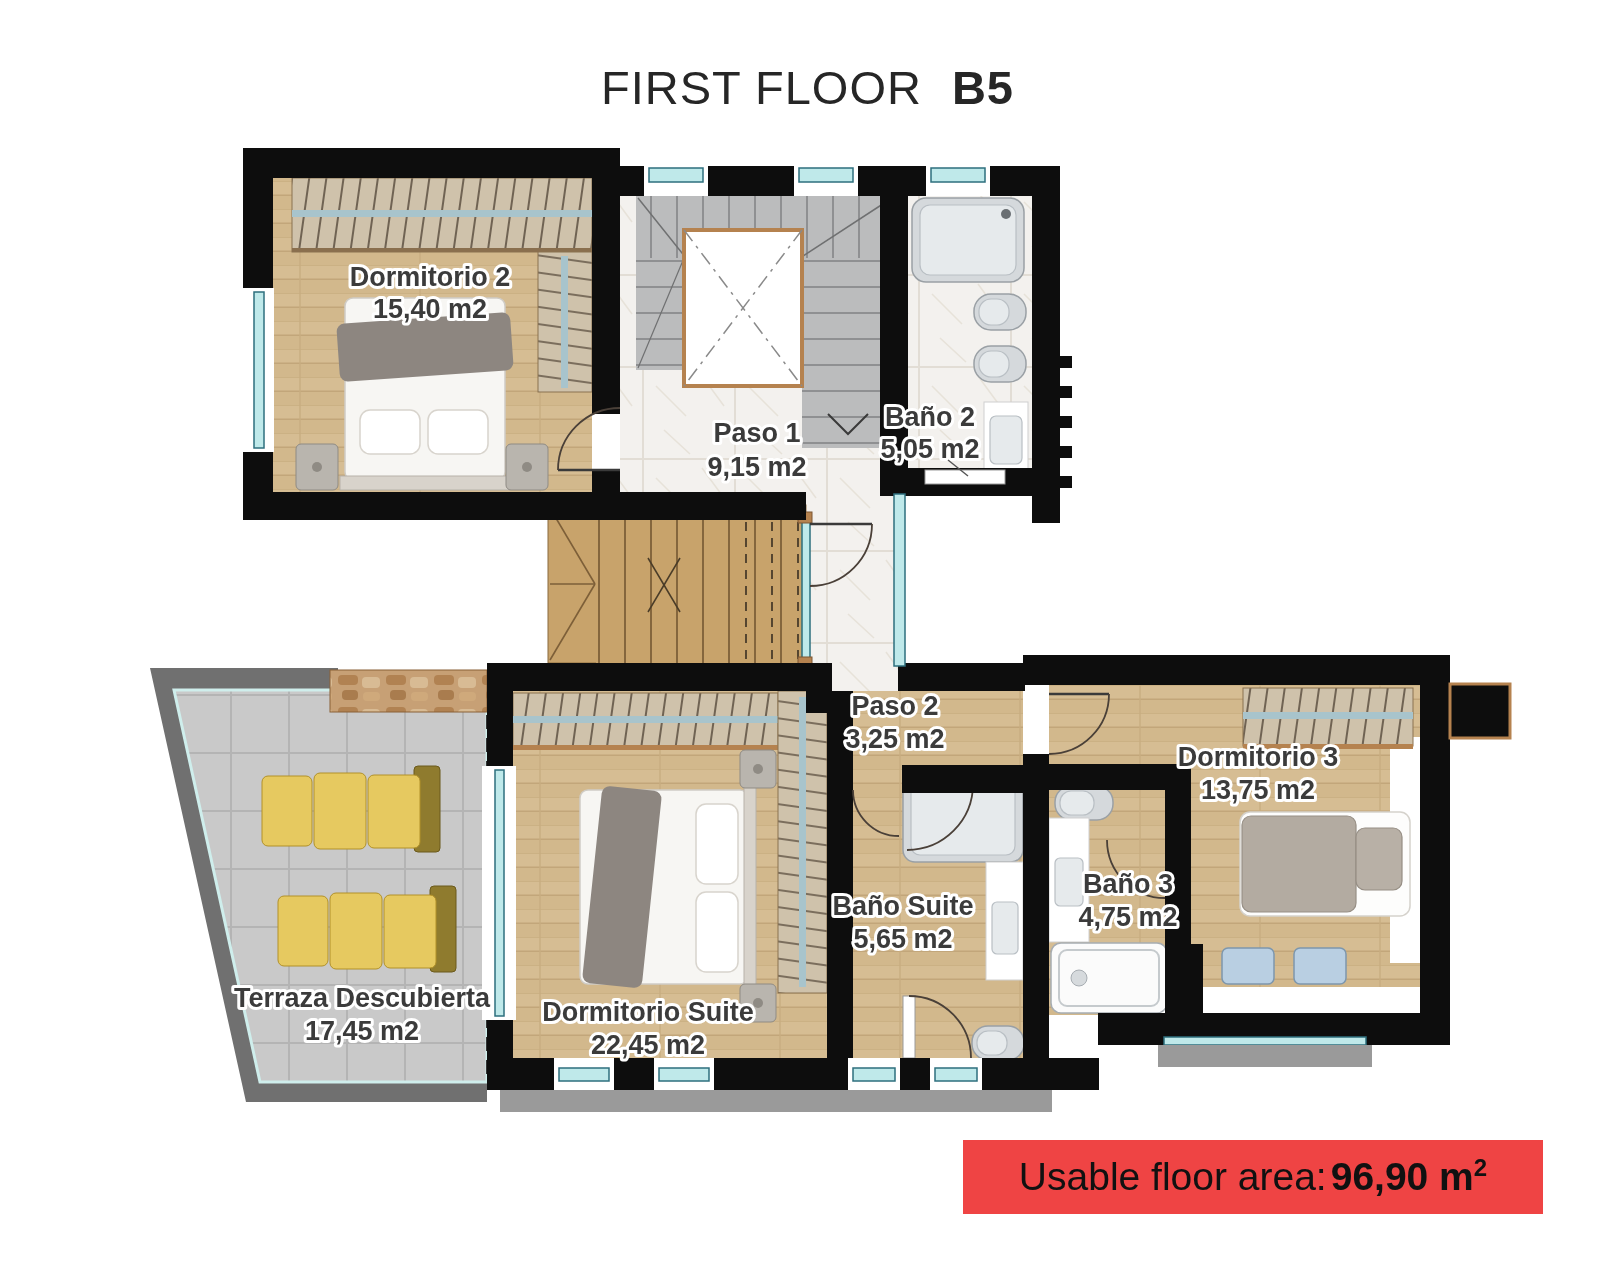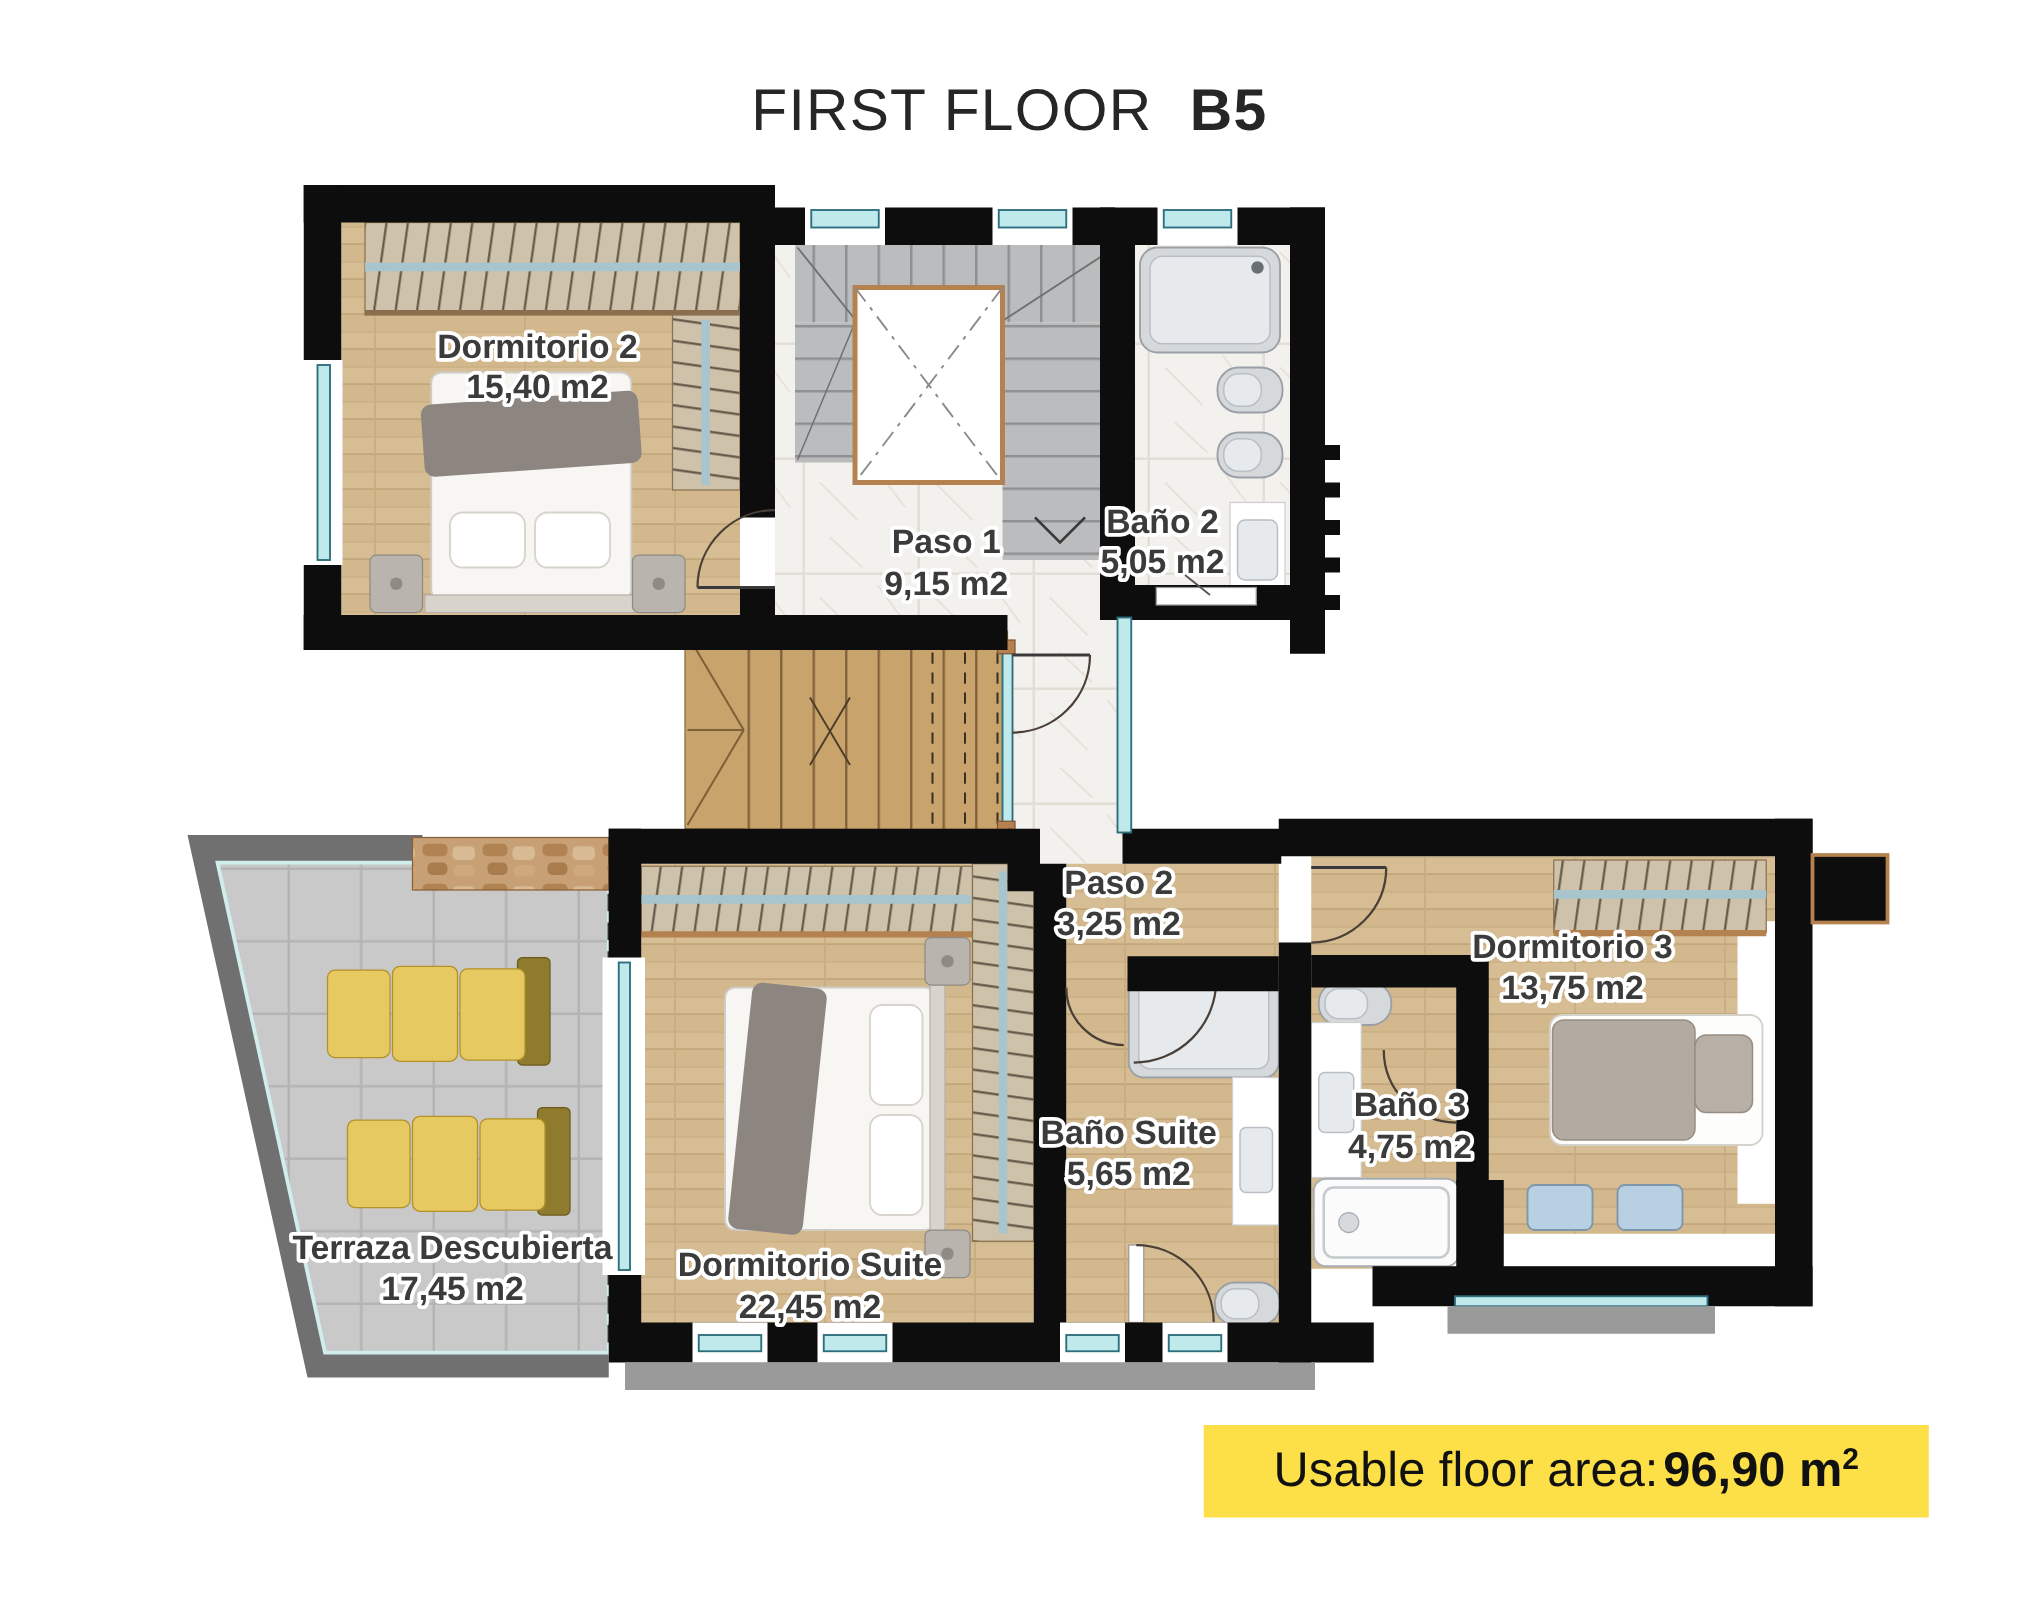"Usable floor area:" .footerbar { background: #fde047 -> #ef4444 }
